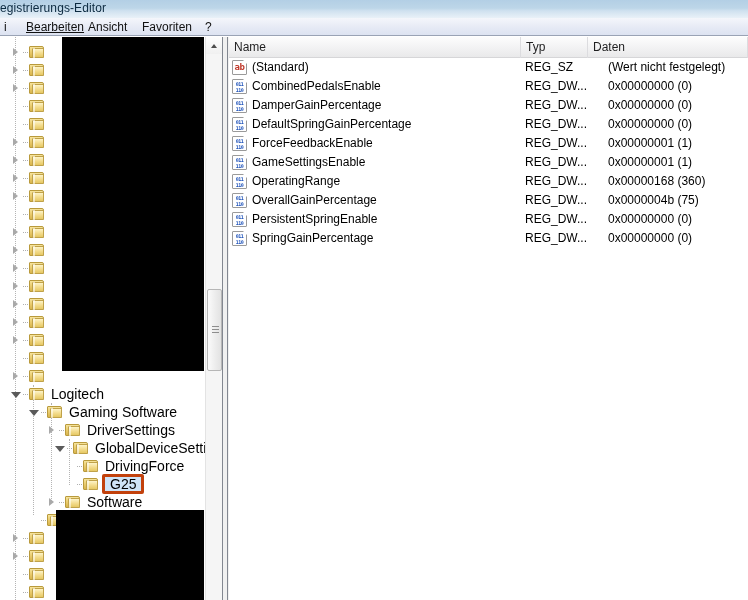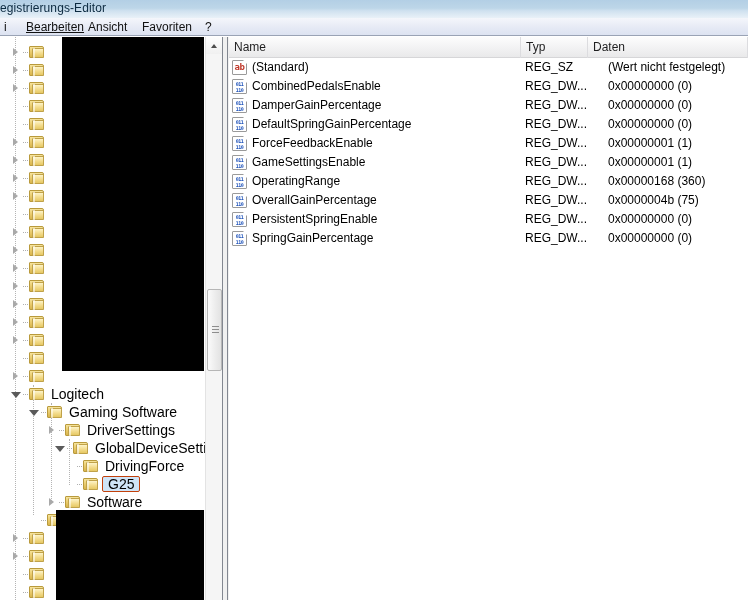"G25" .tree-row.selected .tree-label { border: 1px solid #c2410c -> 3px solid #c2410c }
